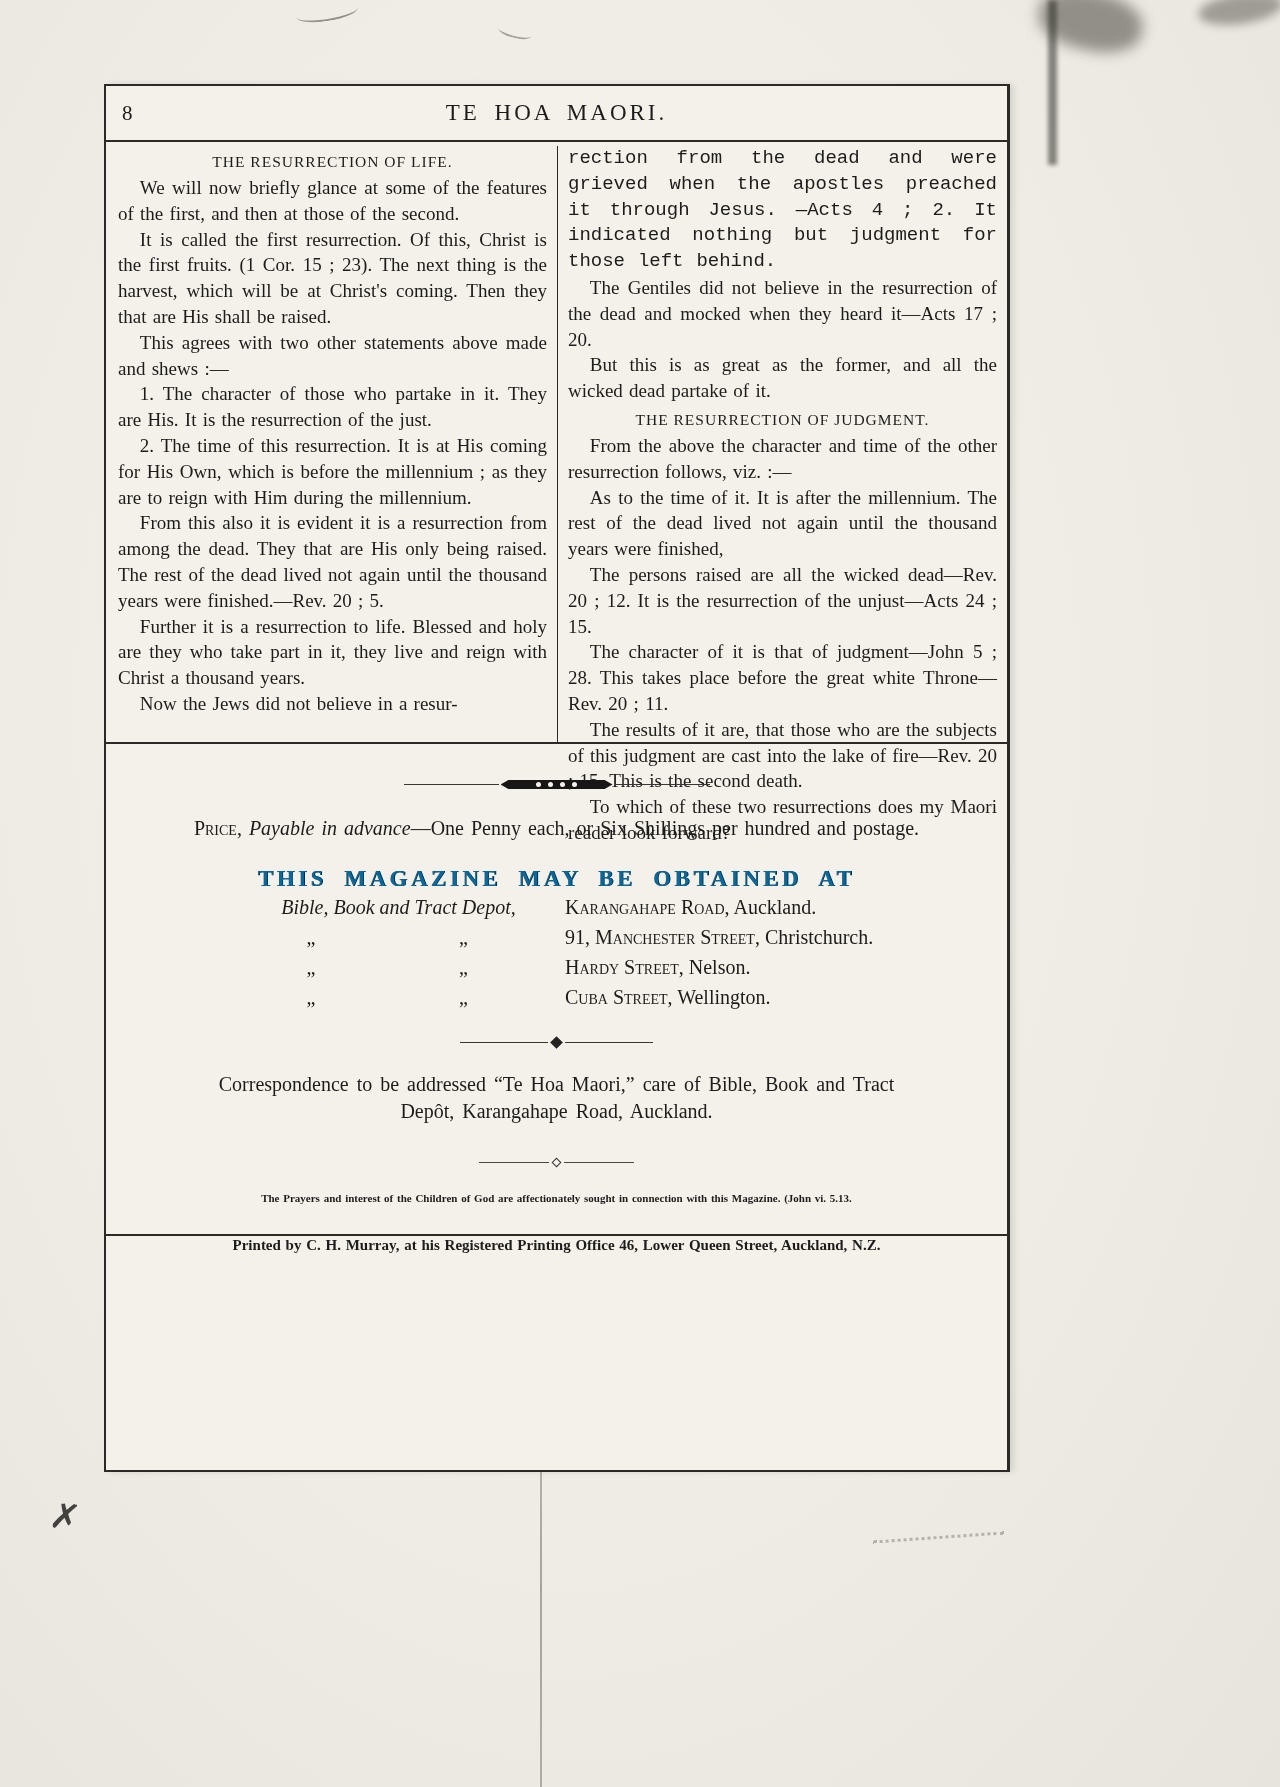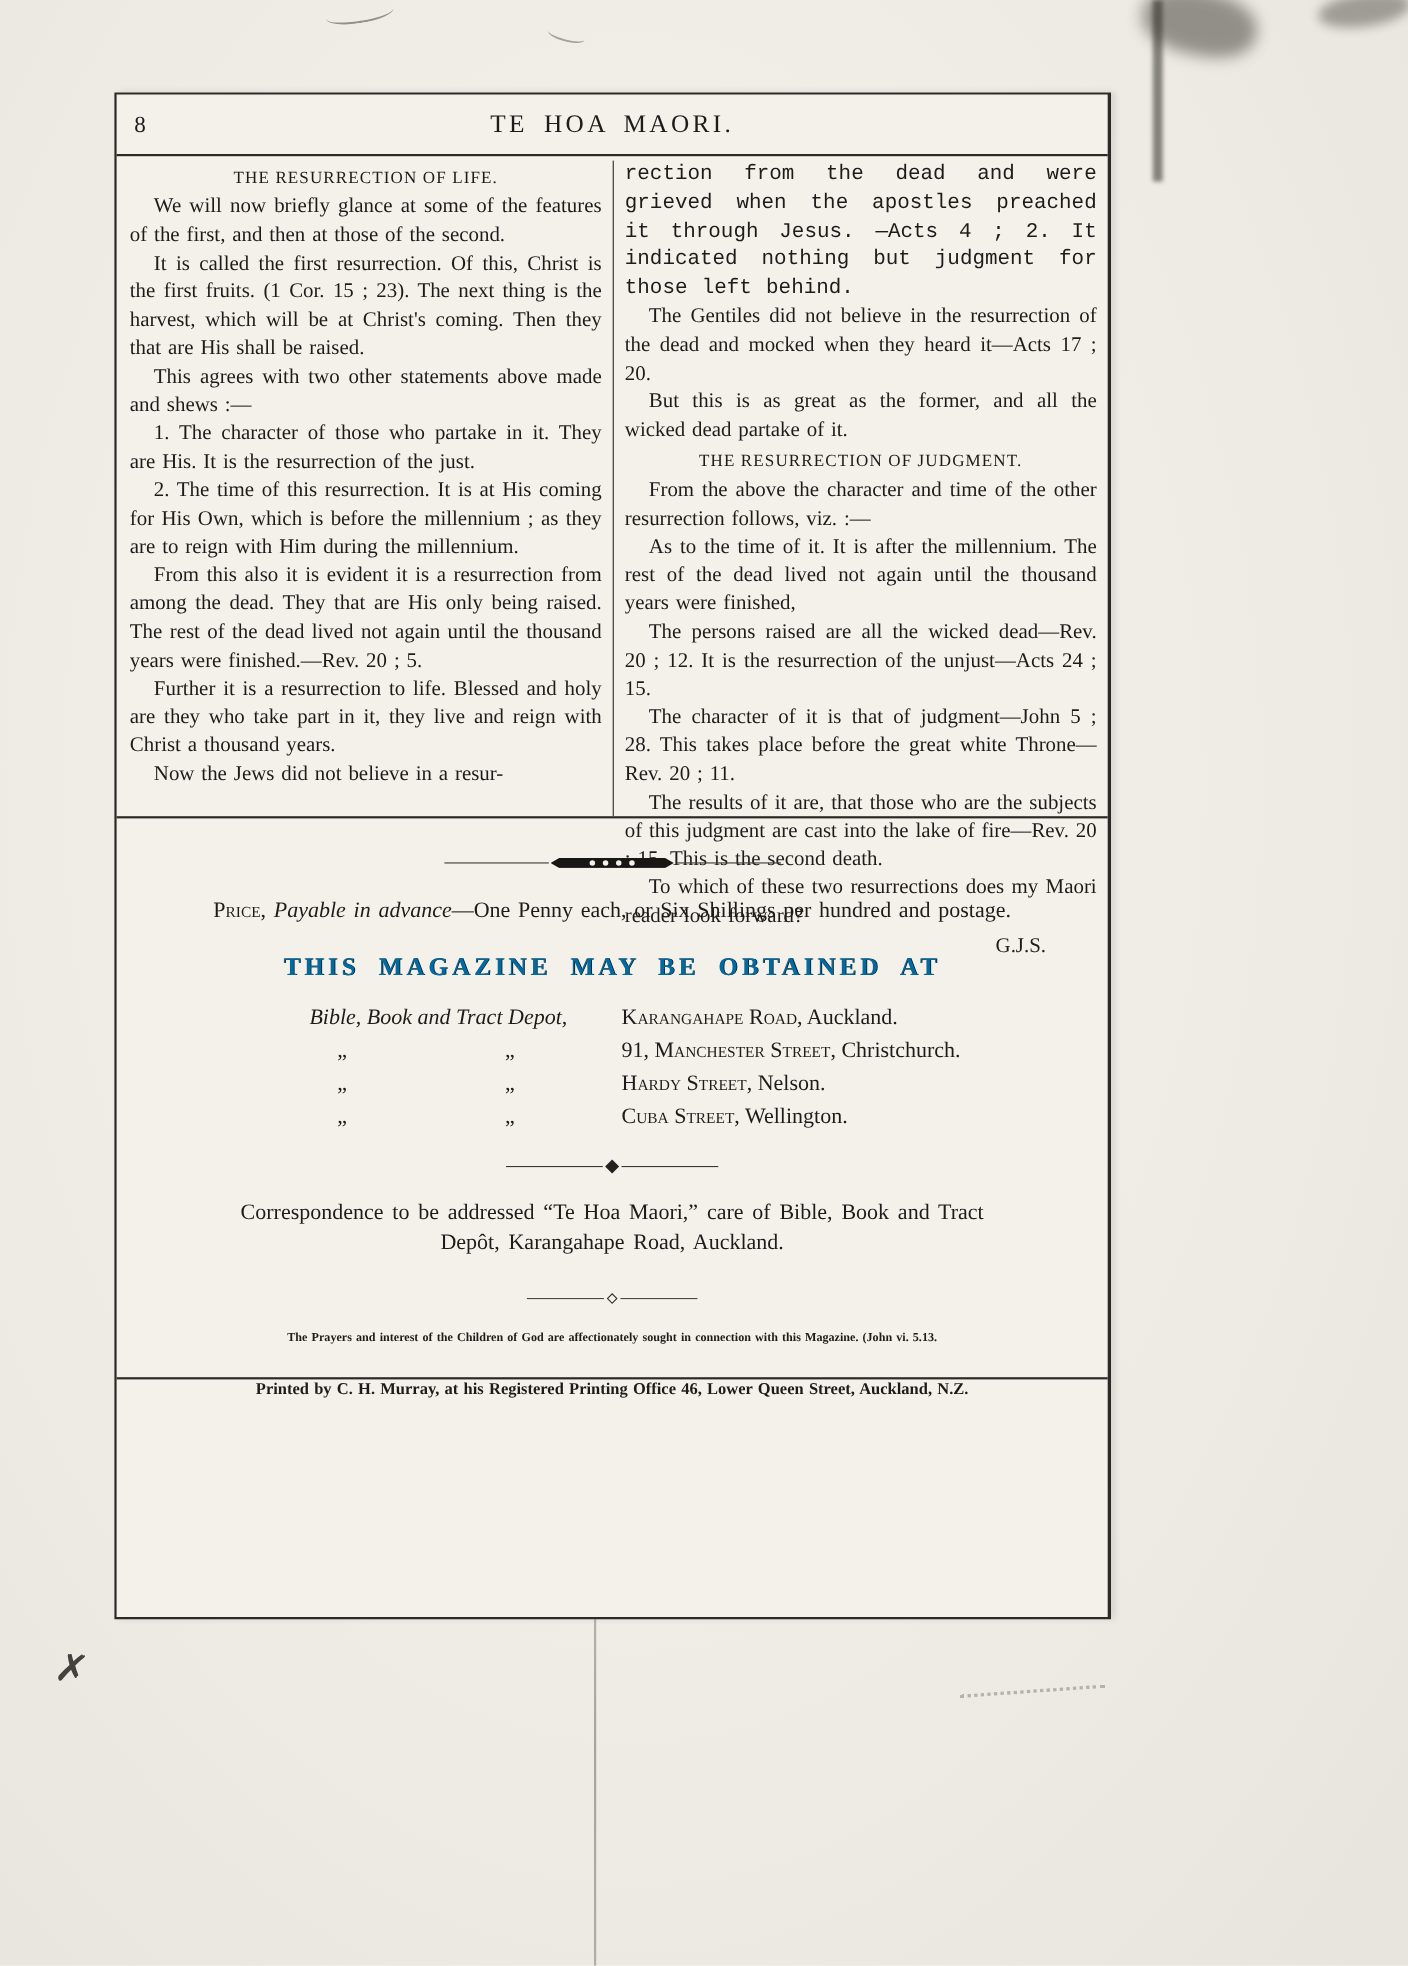"G.J.S." div.signature { html: <div>G.J.S.</div> -> none }
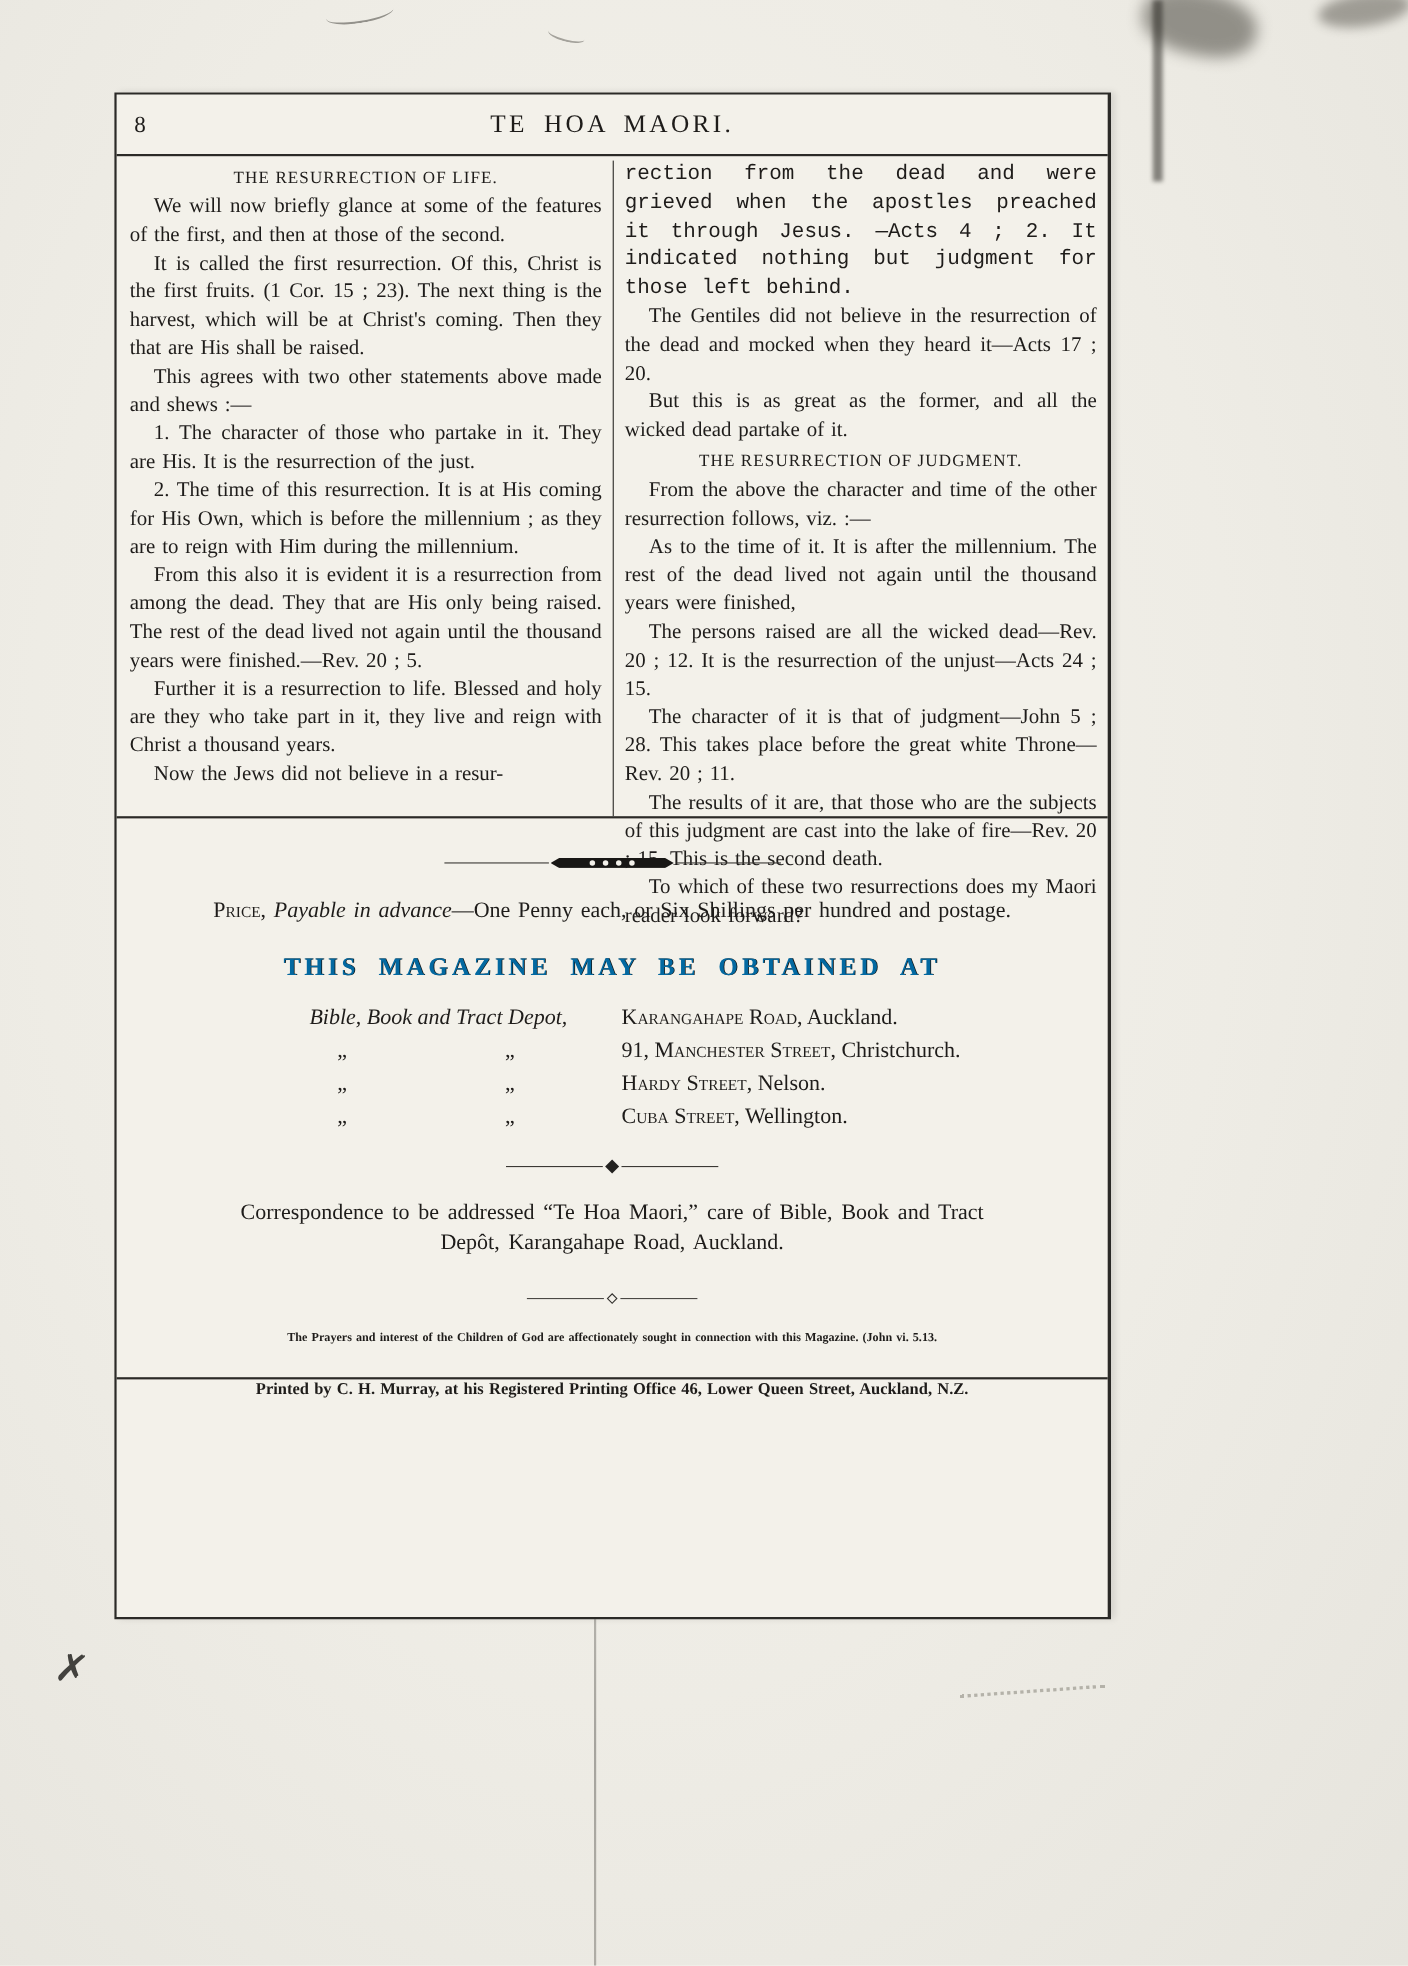"Bible, Book and Tract Depot," .depots { margin-top: 18px -> none }
